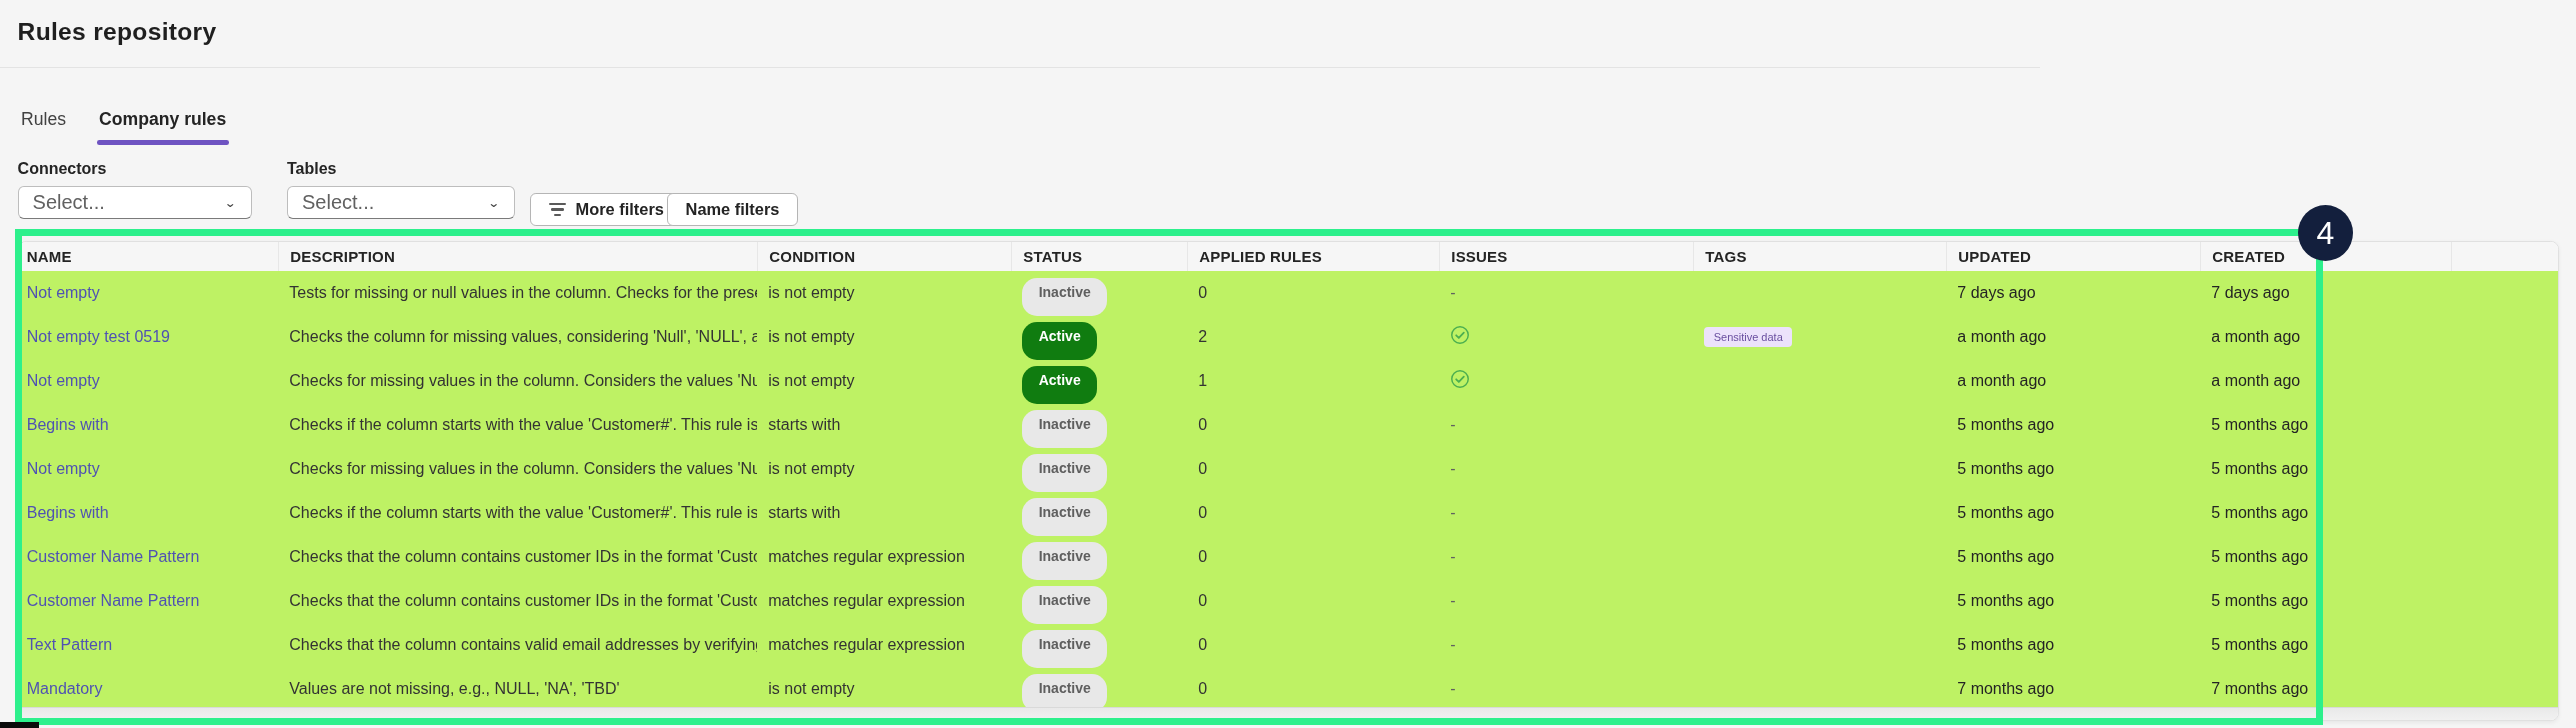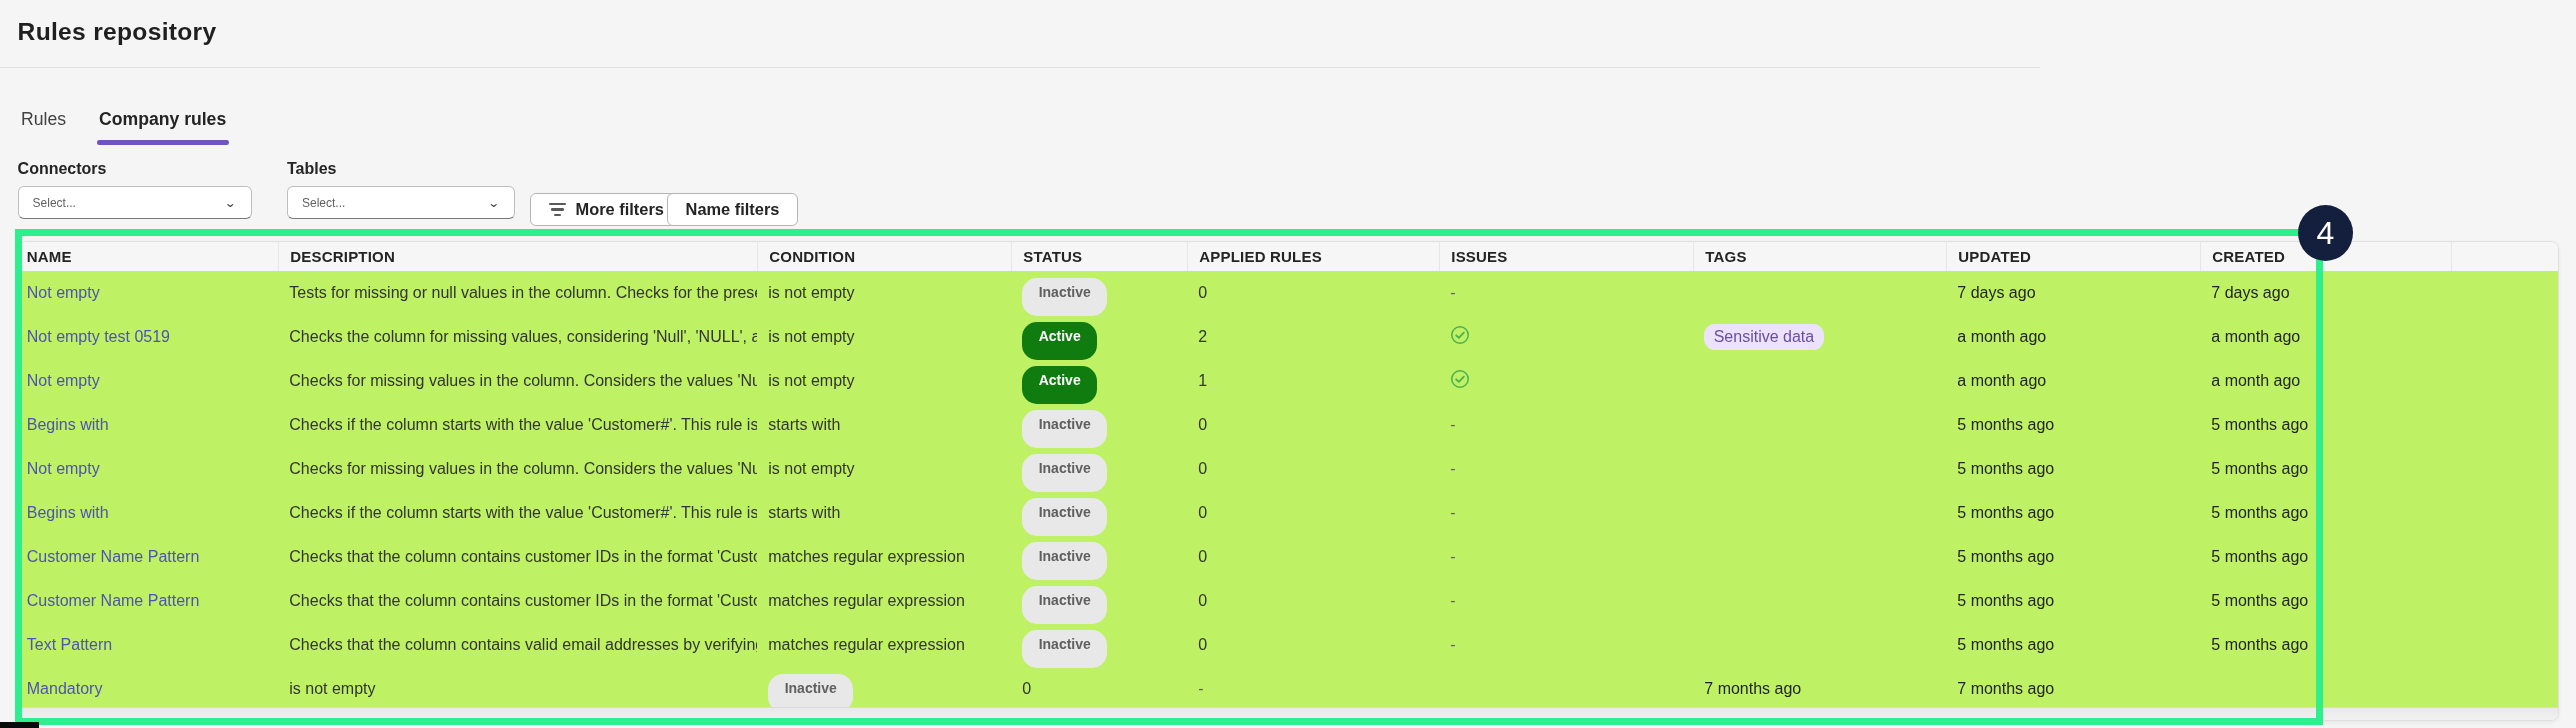"Select..." .combo .placeholder { font-size: 12px -> 20px }
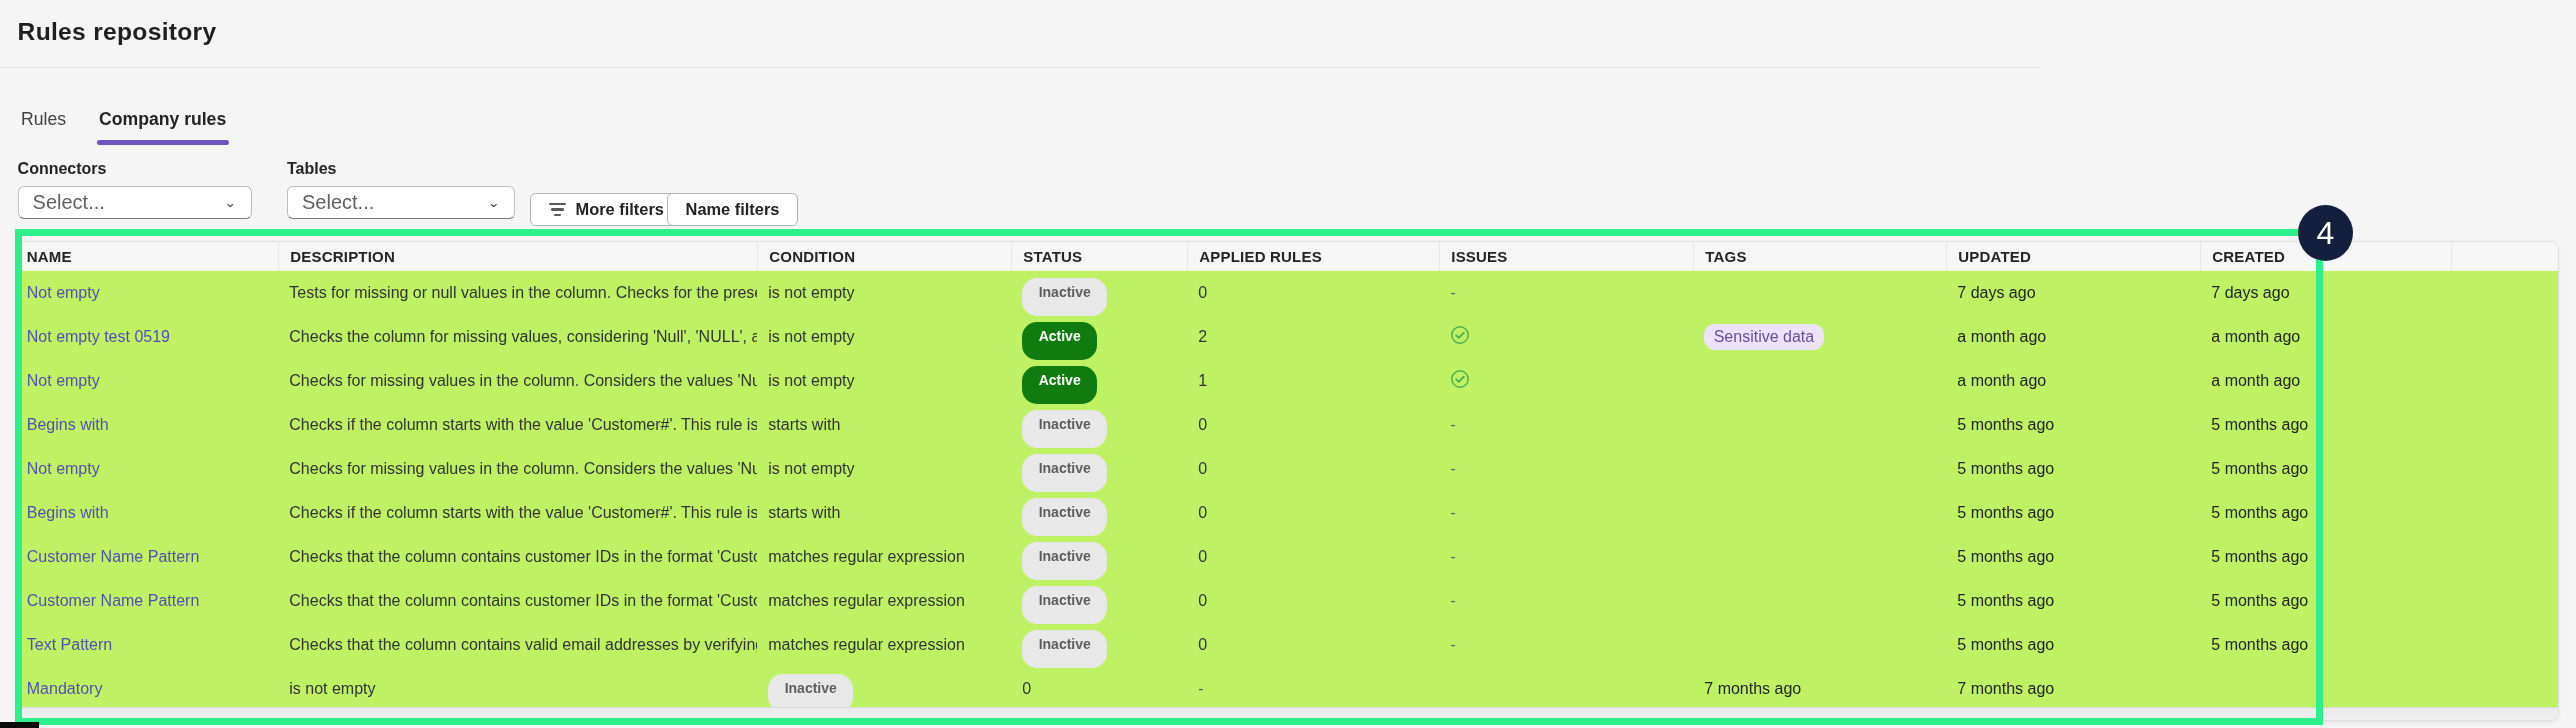"Sensitive data" .tag-pill { border-radius: 11px -> 4px; font-size: 16px -> 11px }
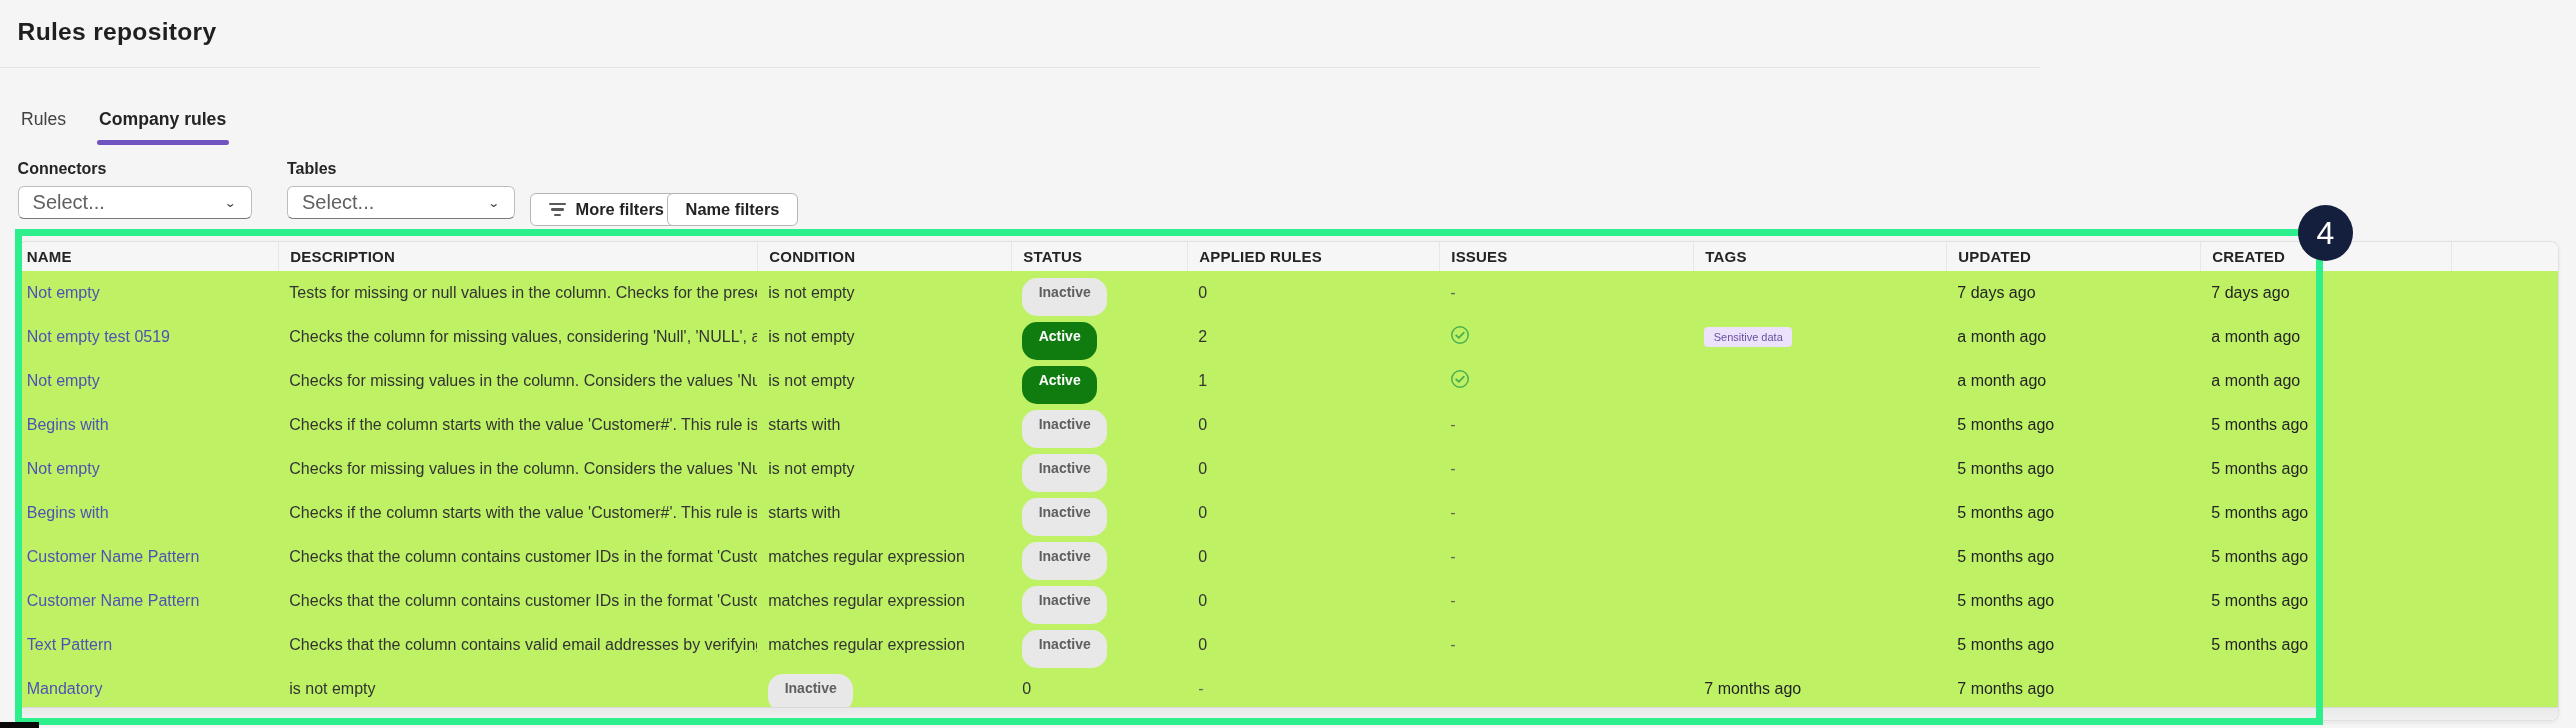"Values are not missing, e.g.," div.cell { html: none -> <div>Values are not missing, e.g., NULL, 'NA', 'TBD'</div> }
